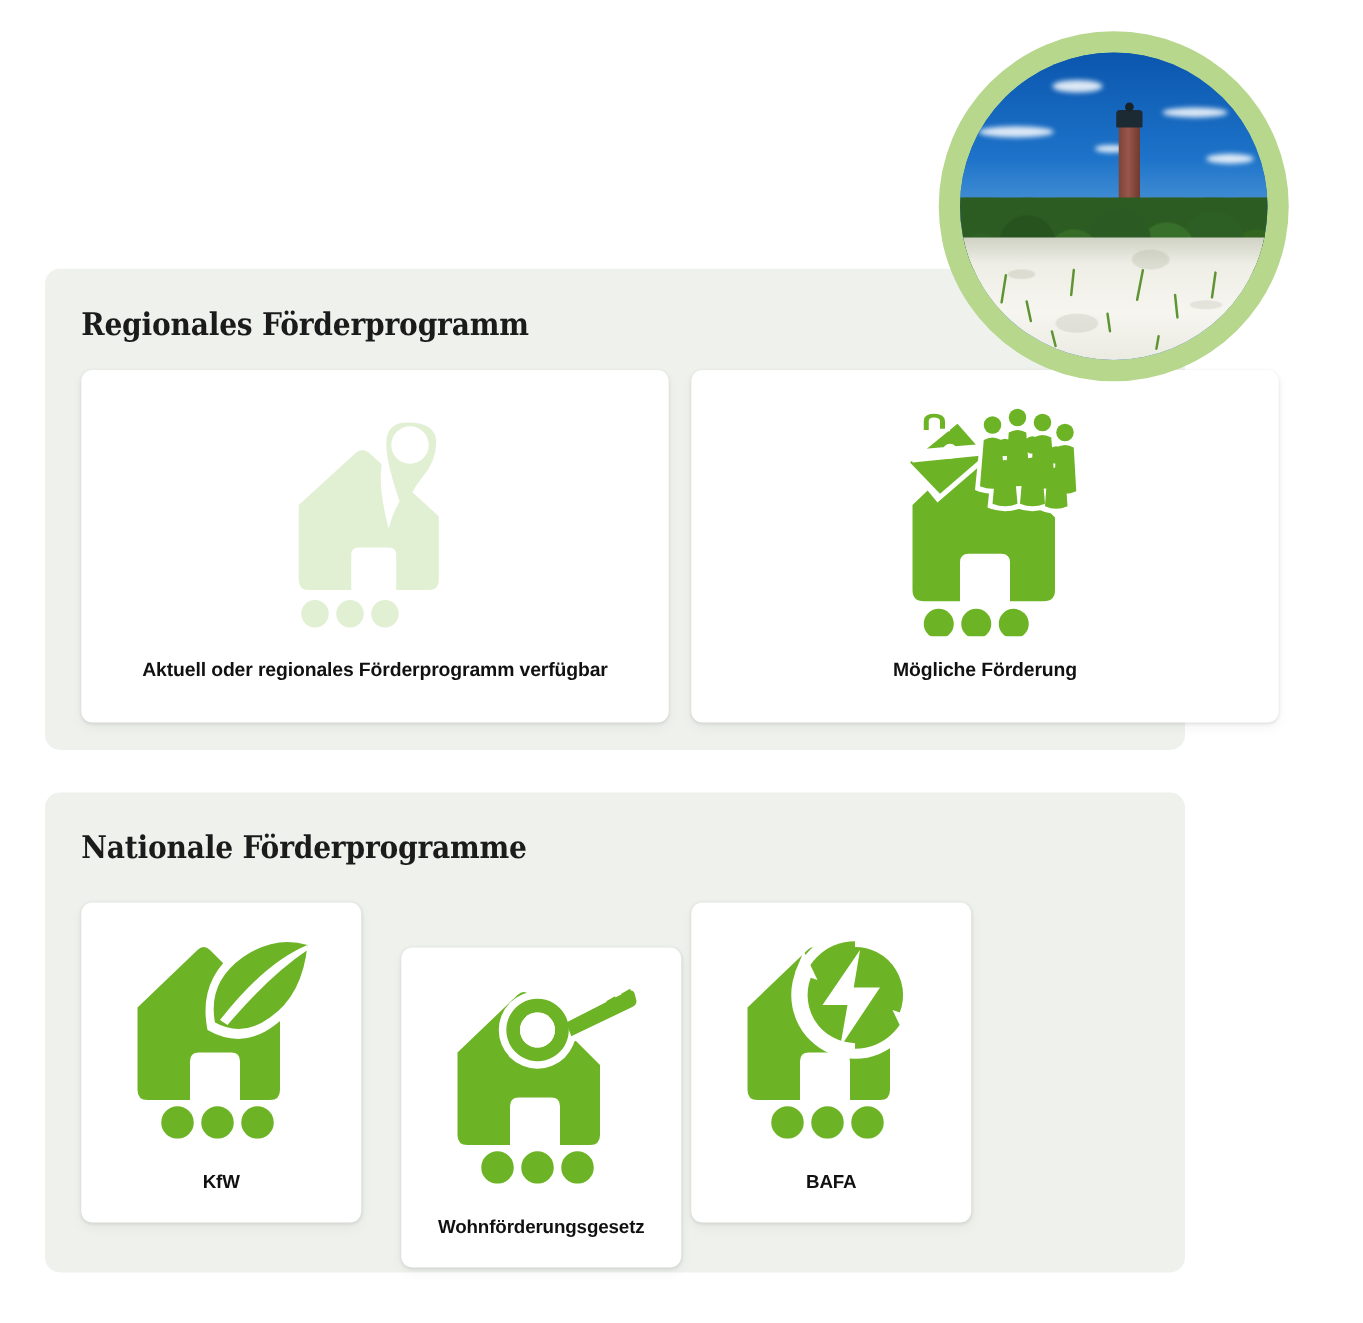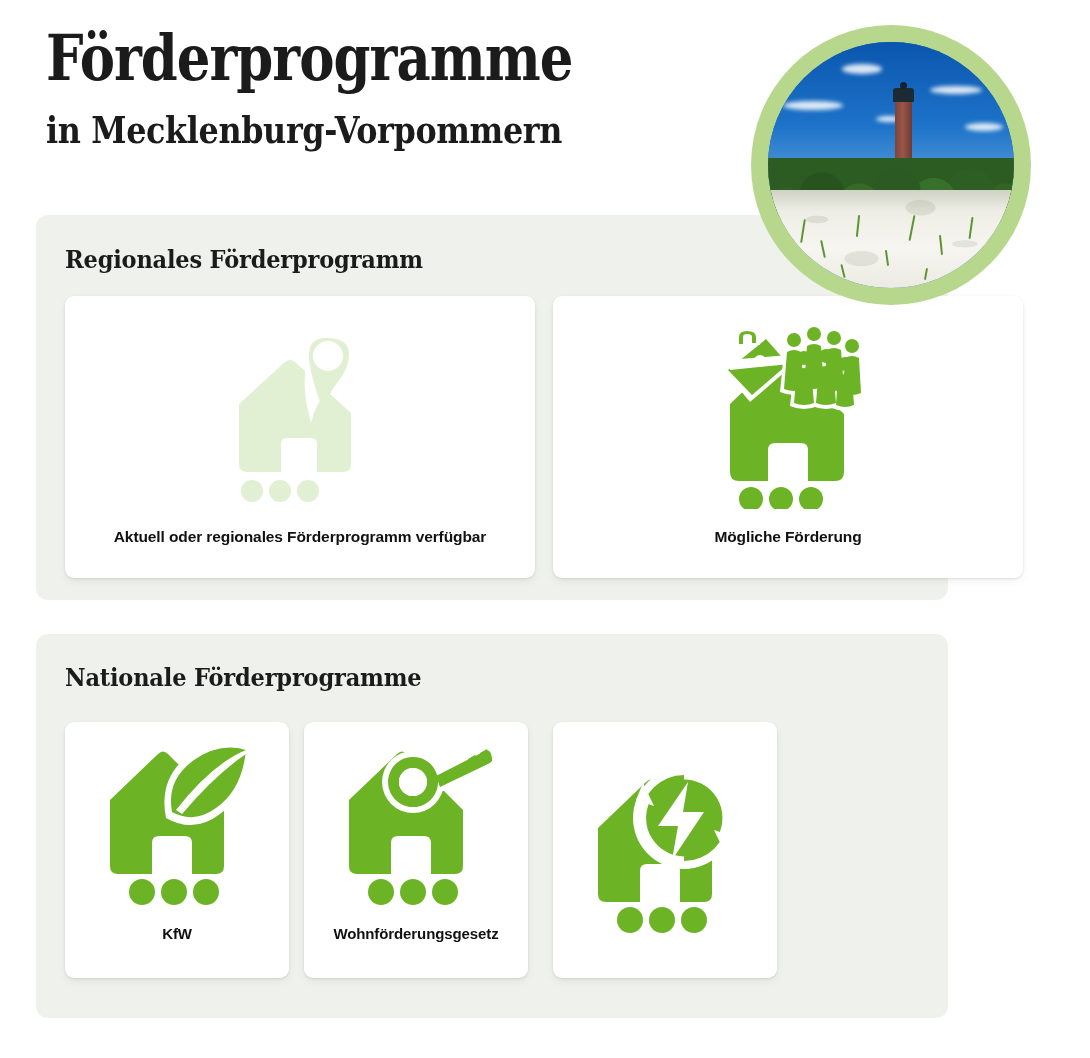"Förderprogramme" div.header { html: <div> <div>Förderprogramme</div> <div>in Mecklenburg-Vorpommern</div> </div> -> none }
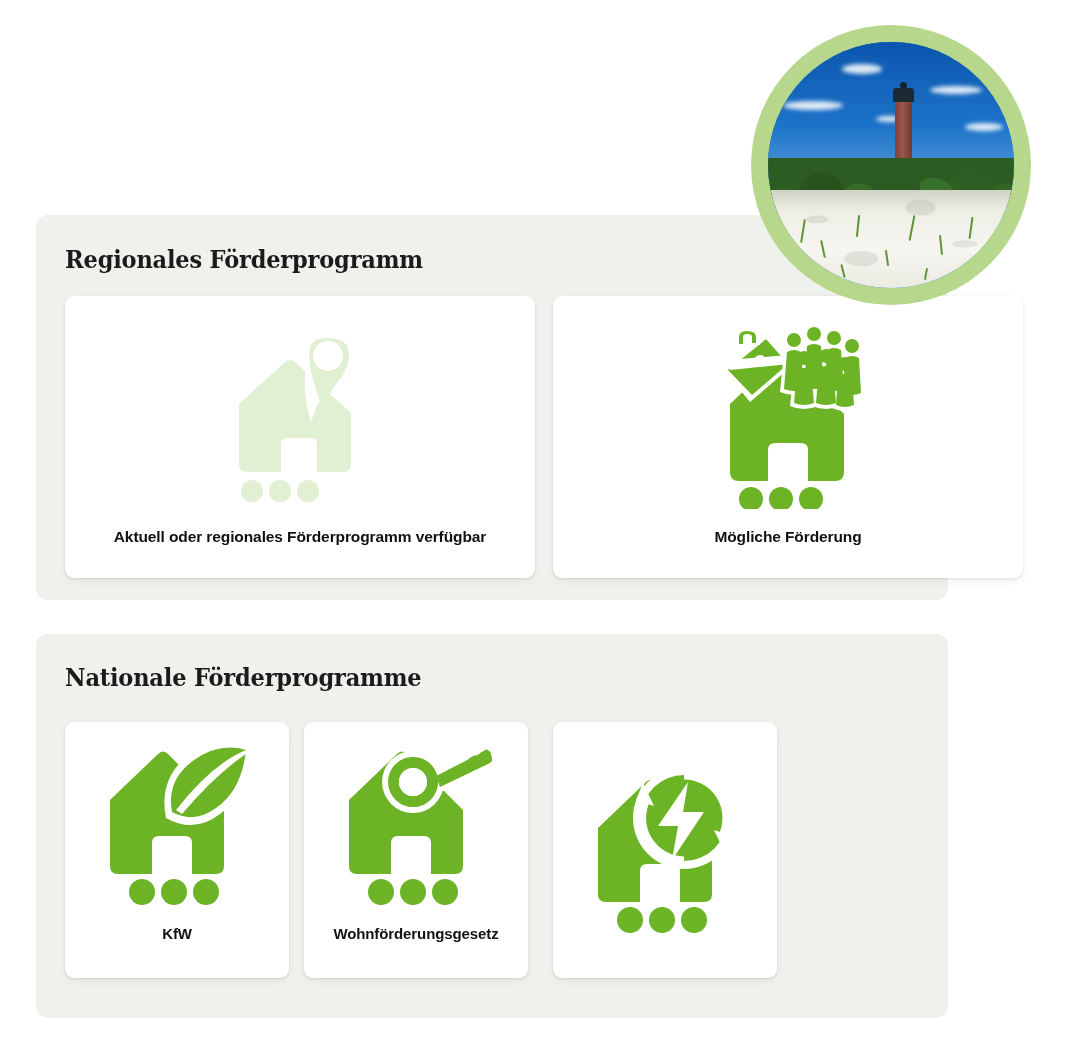"KfW" .card-national .card-caption { padding: 0 10px 34px -> 0 10px 22px }
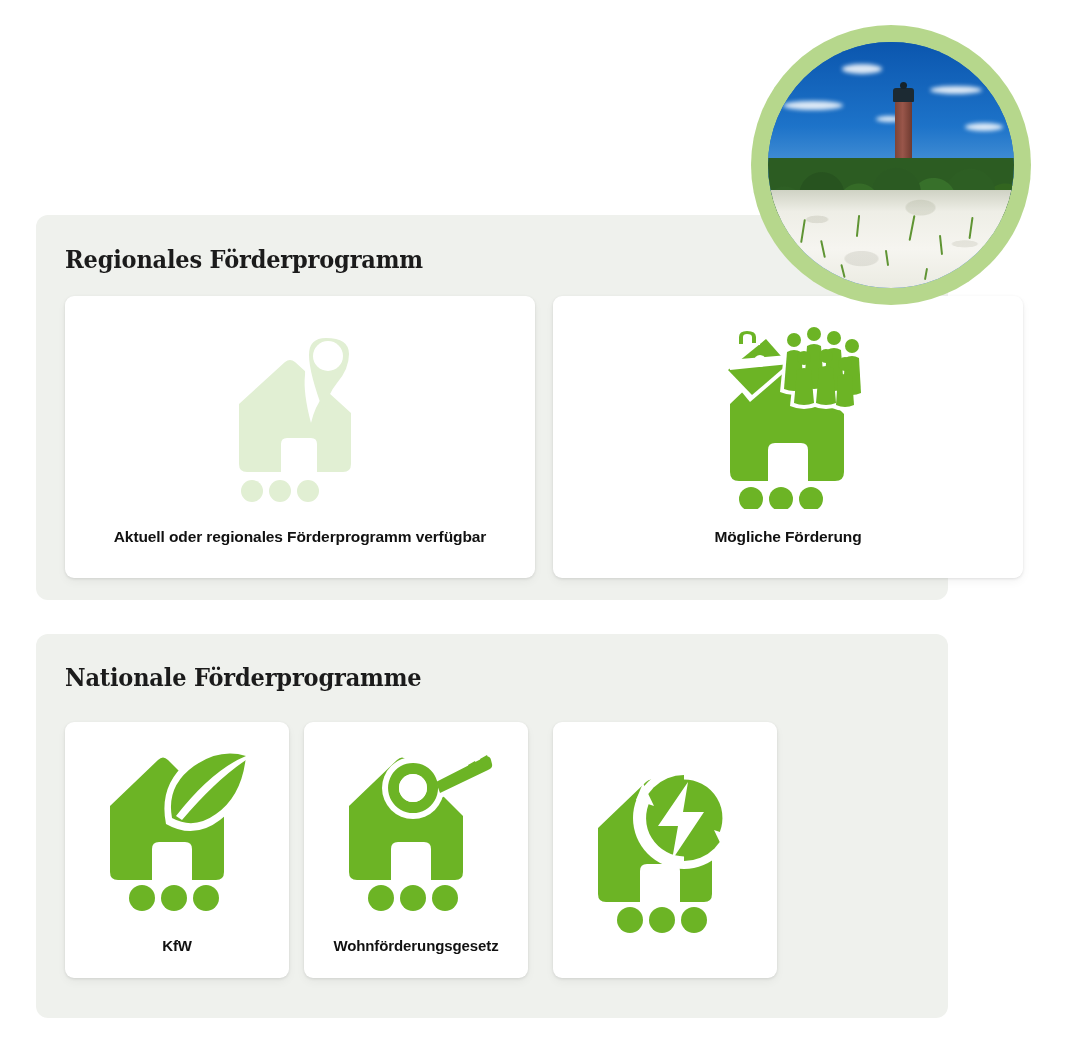"BAFA" div.card-caption { html: none -> <div> <div>BAFA</div> </div> }
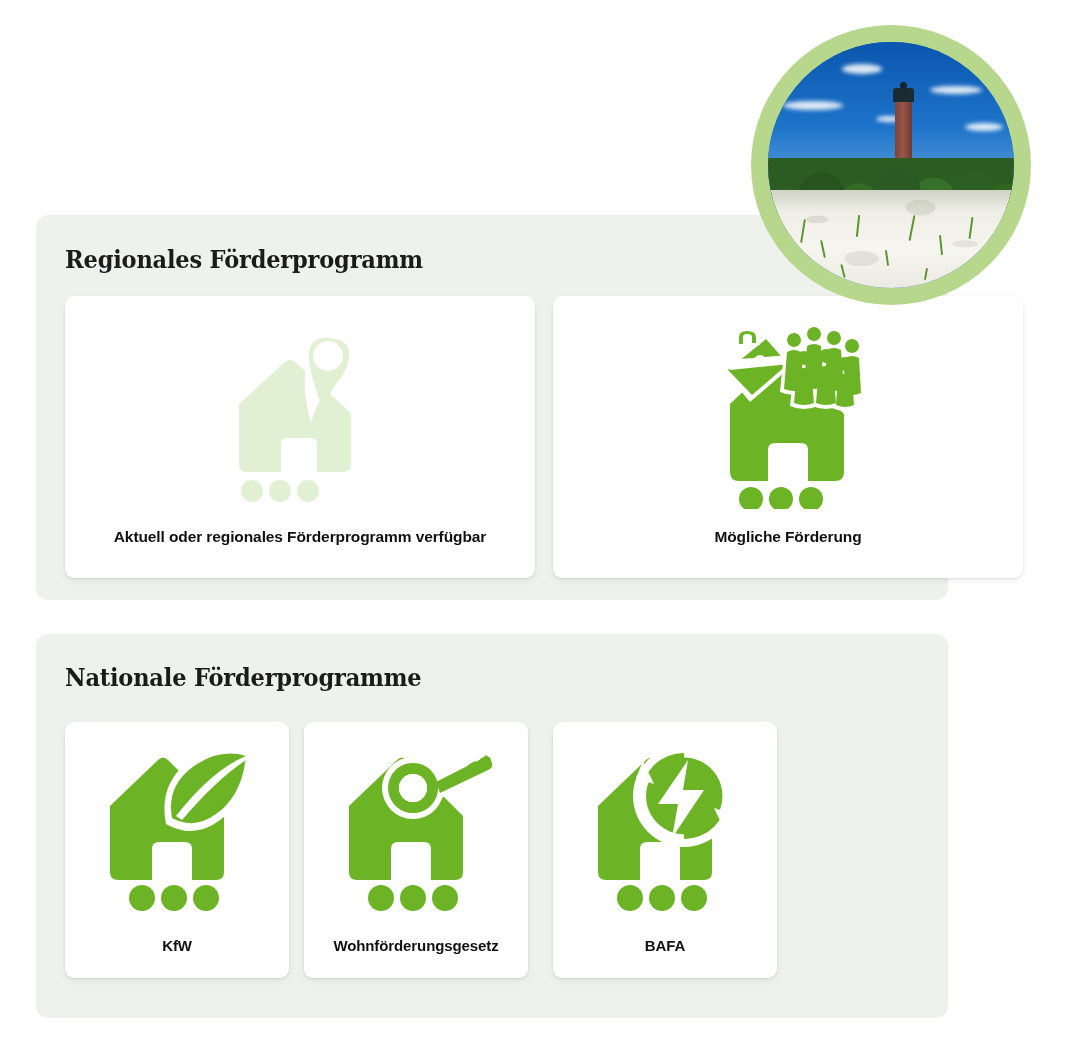"Wohnförderungsgesetz" .card-national.n2 { left: 268px -> 285px; margin-top: none -> 36px }
